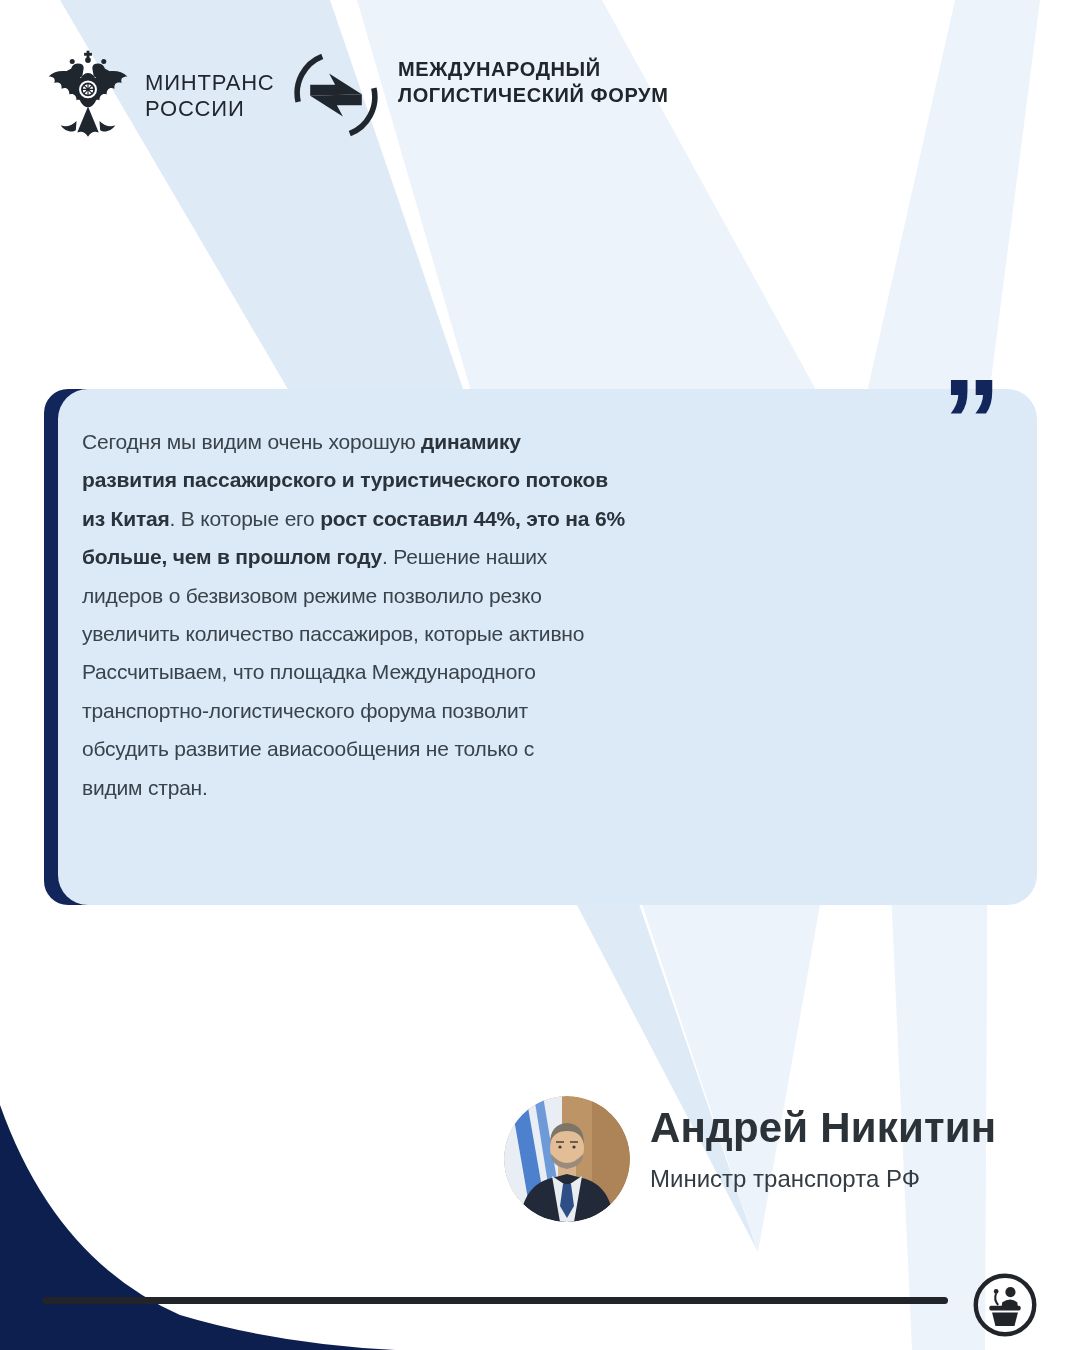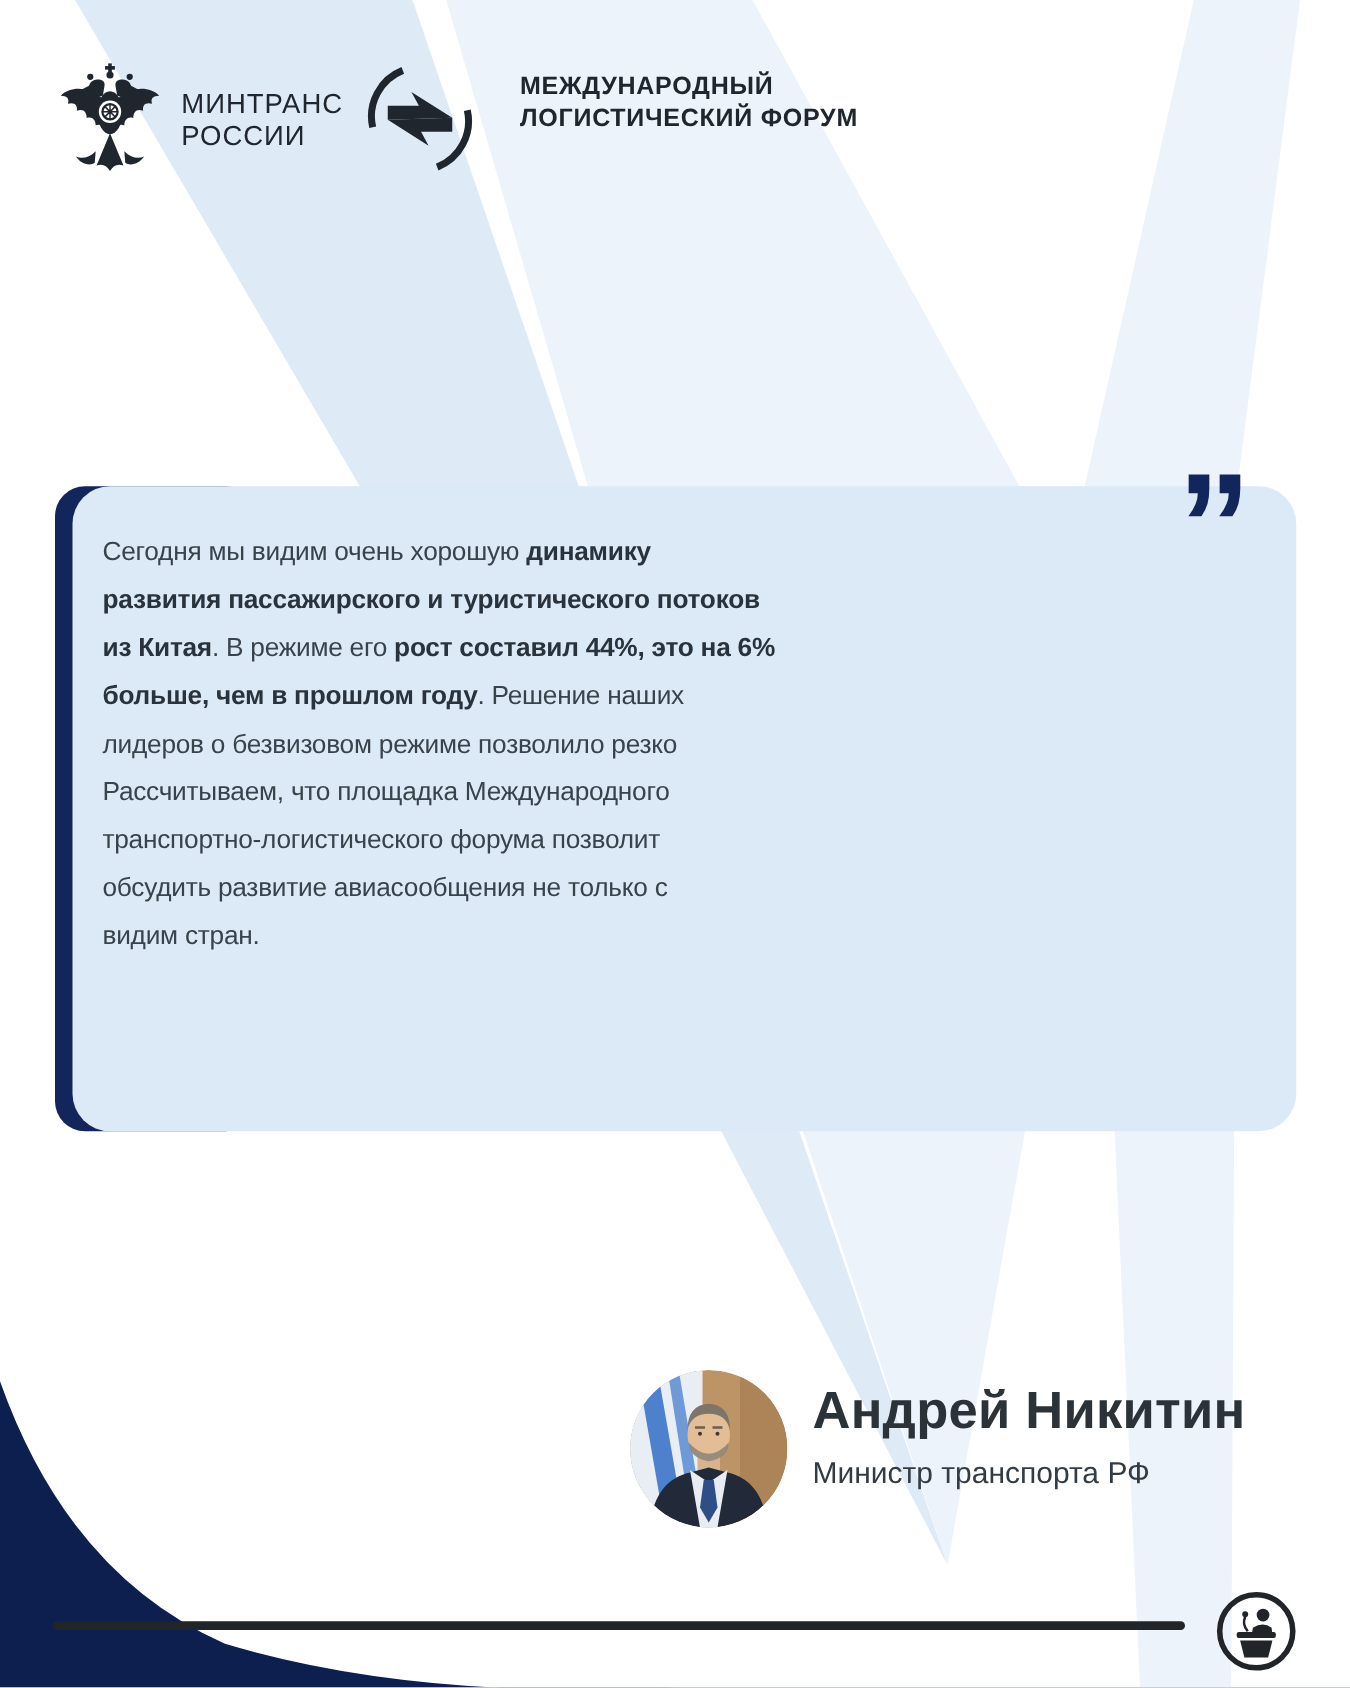"МЕЖДУНАРОДНЫЙ" #forum-name { left: 416px -> 398px }
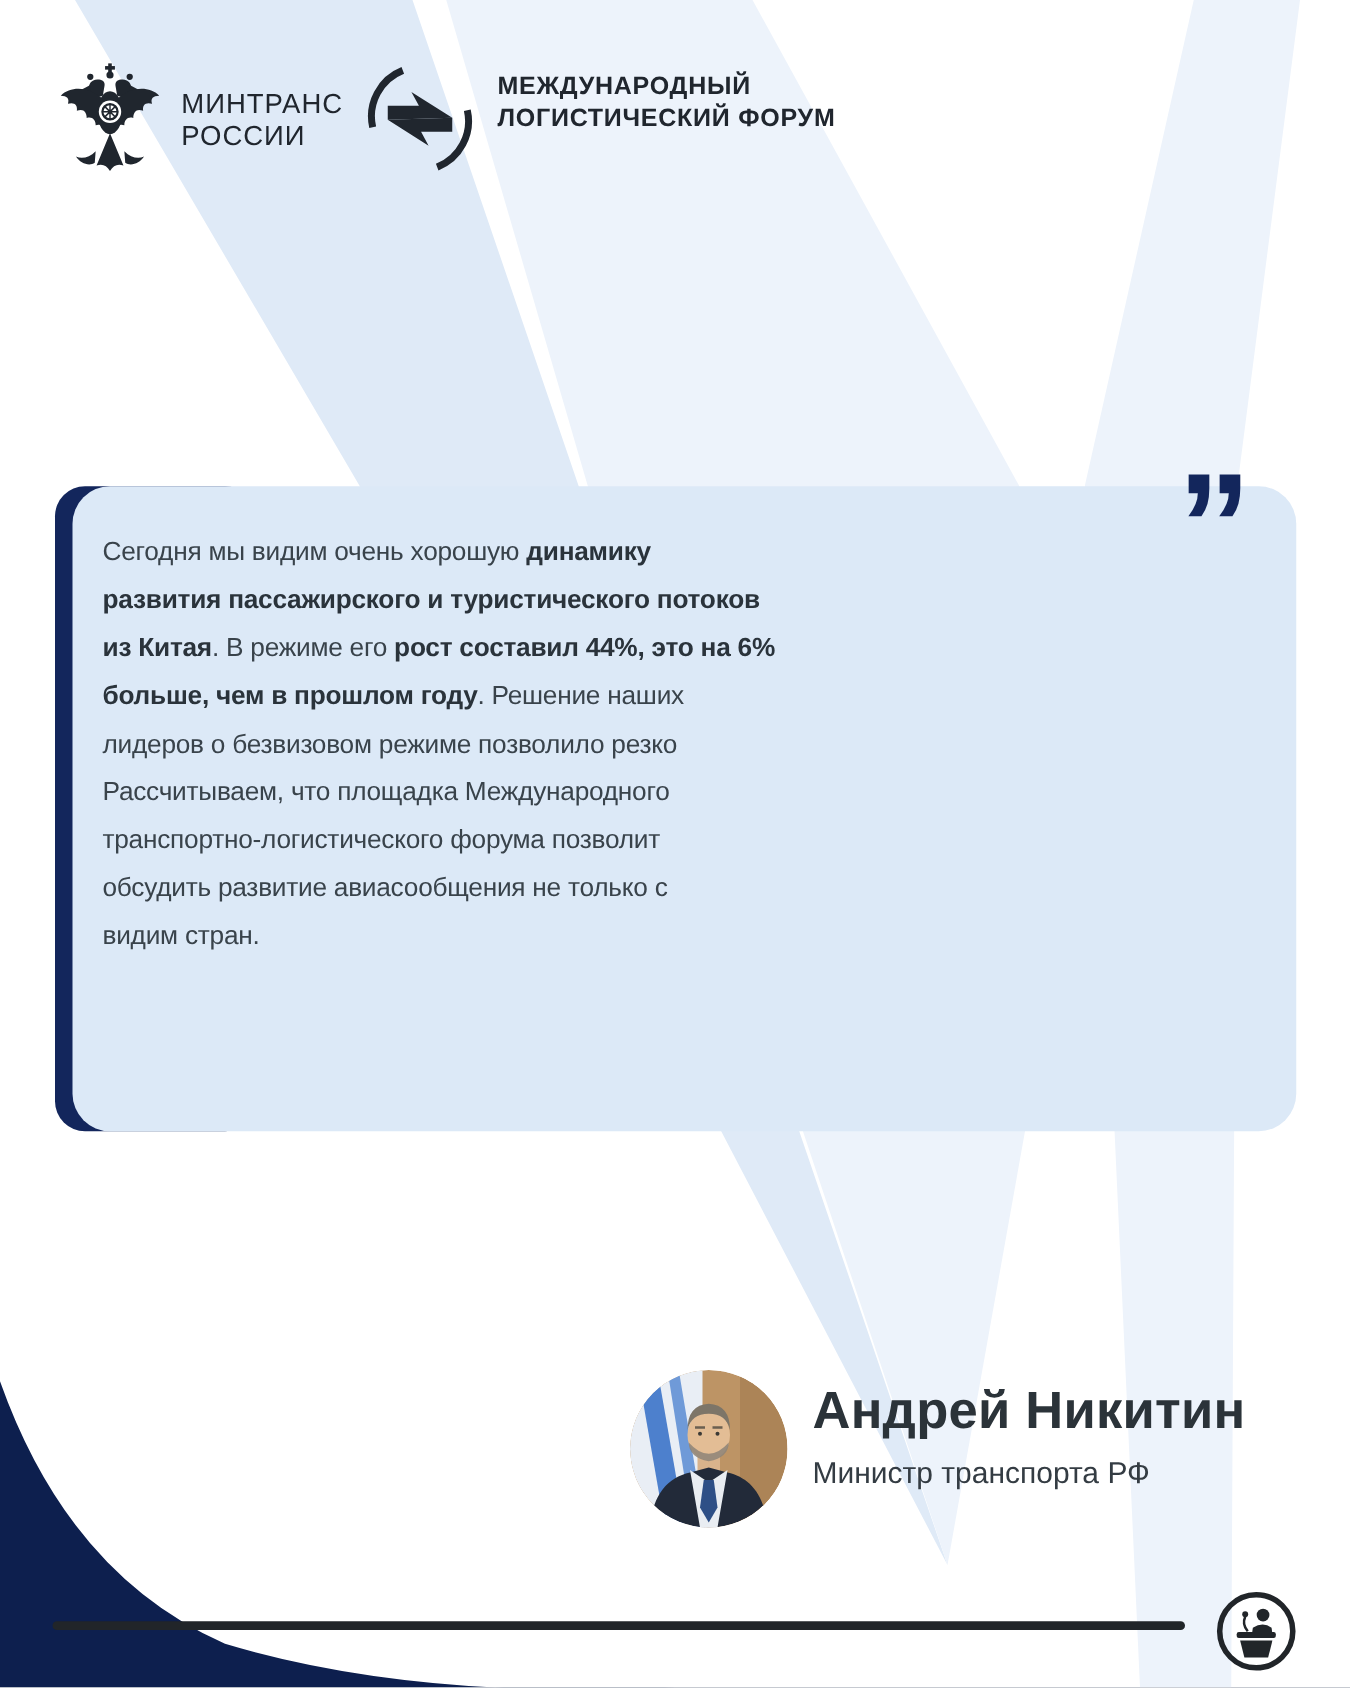". В режиме его" span { text: режиме -> которые }
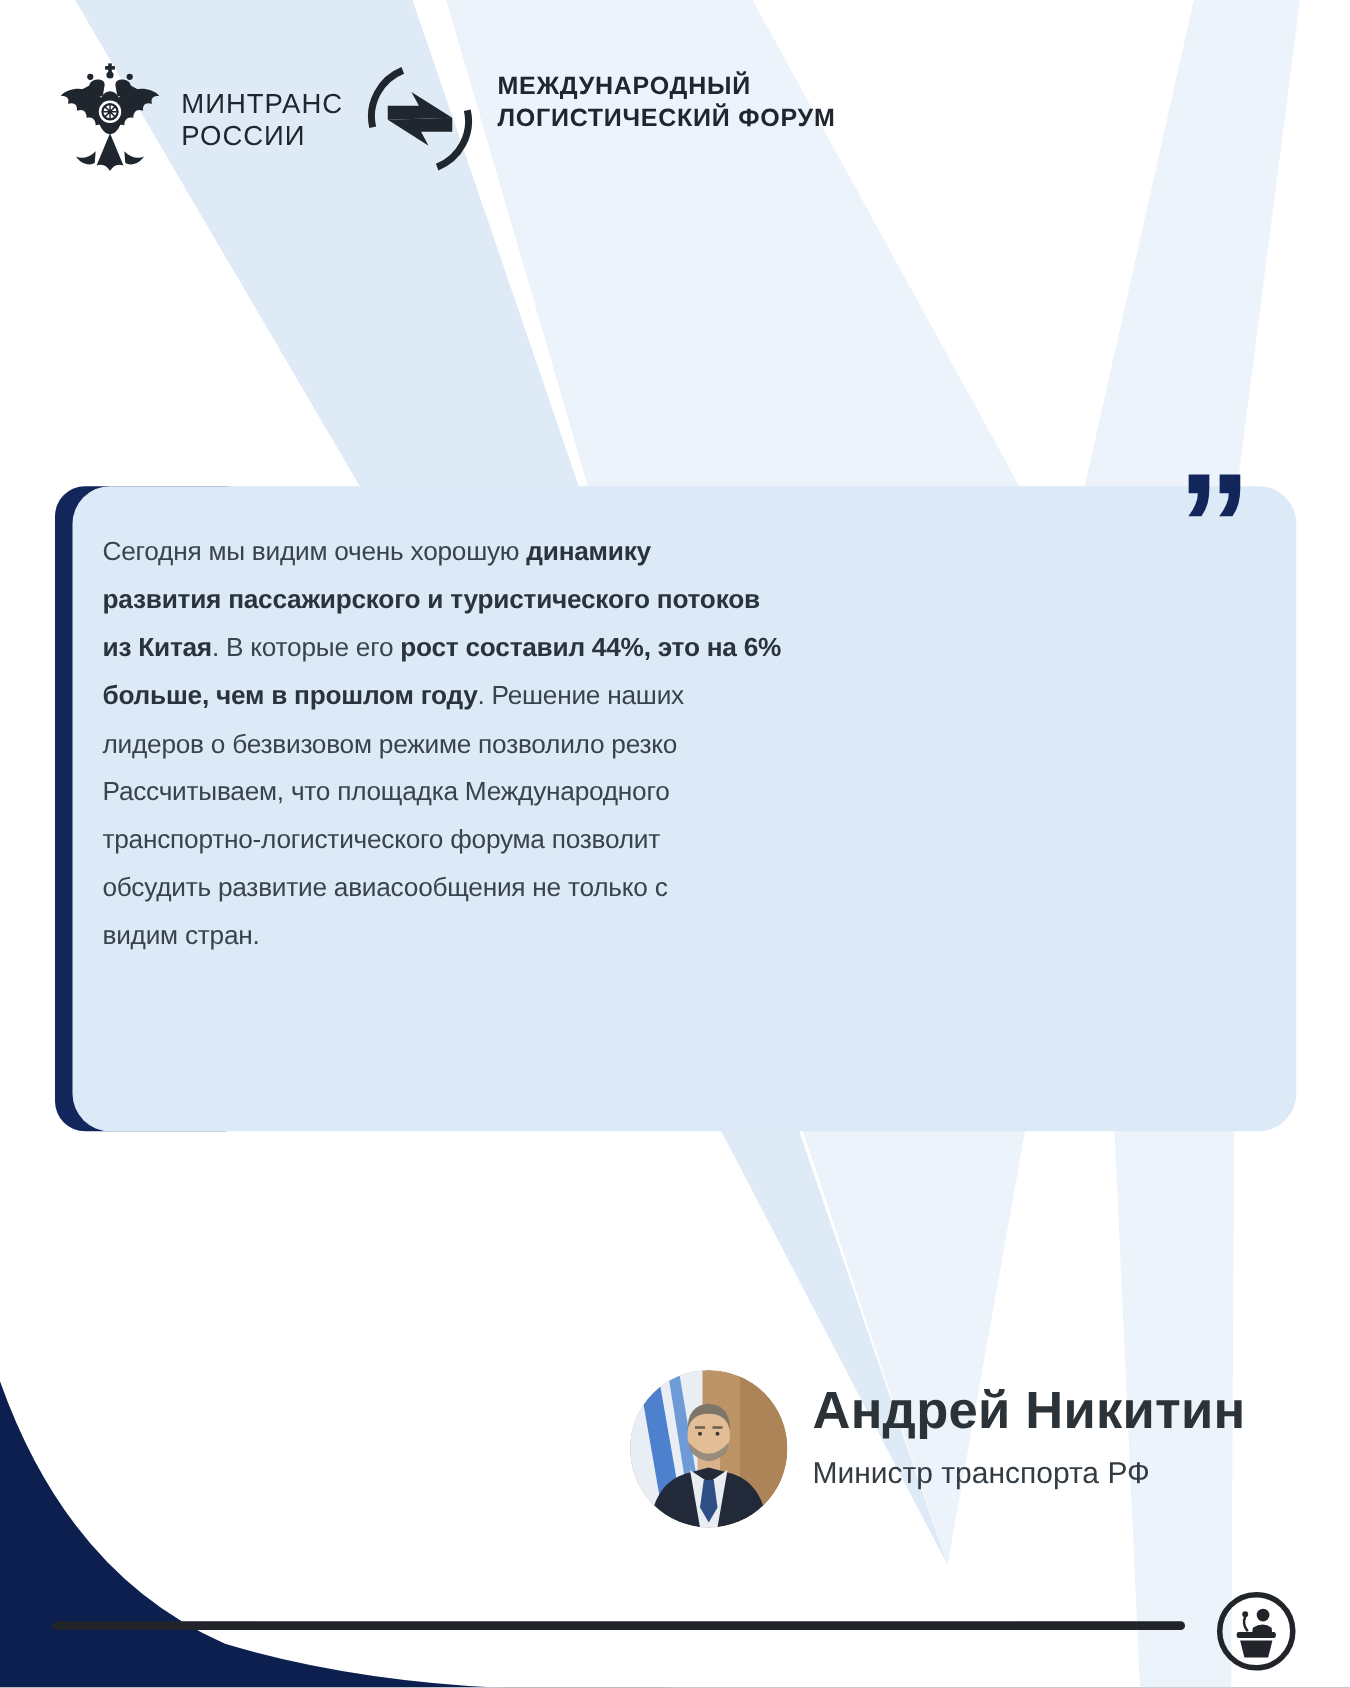"увеличить количество пассажиров, которые" div.ql { html: none -> <div><span>увеличить количество пассажиров, которые активно</span></div> }
